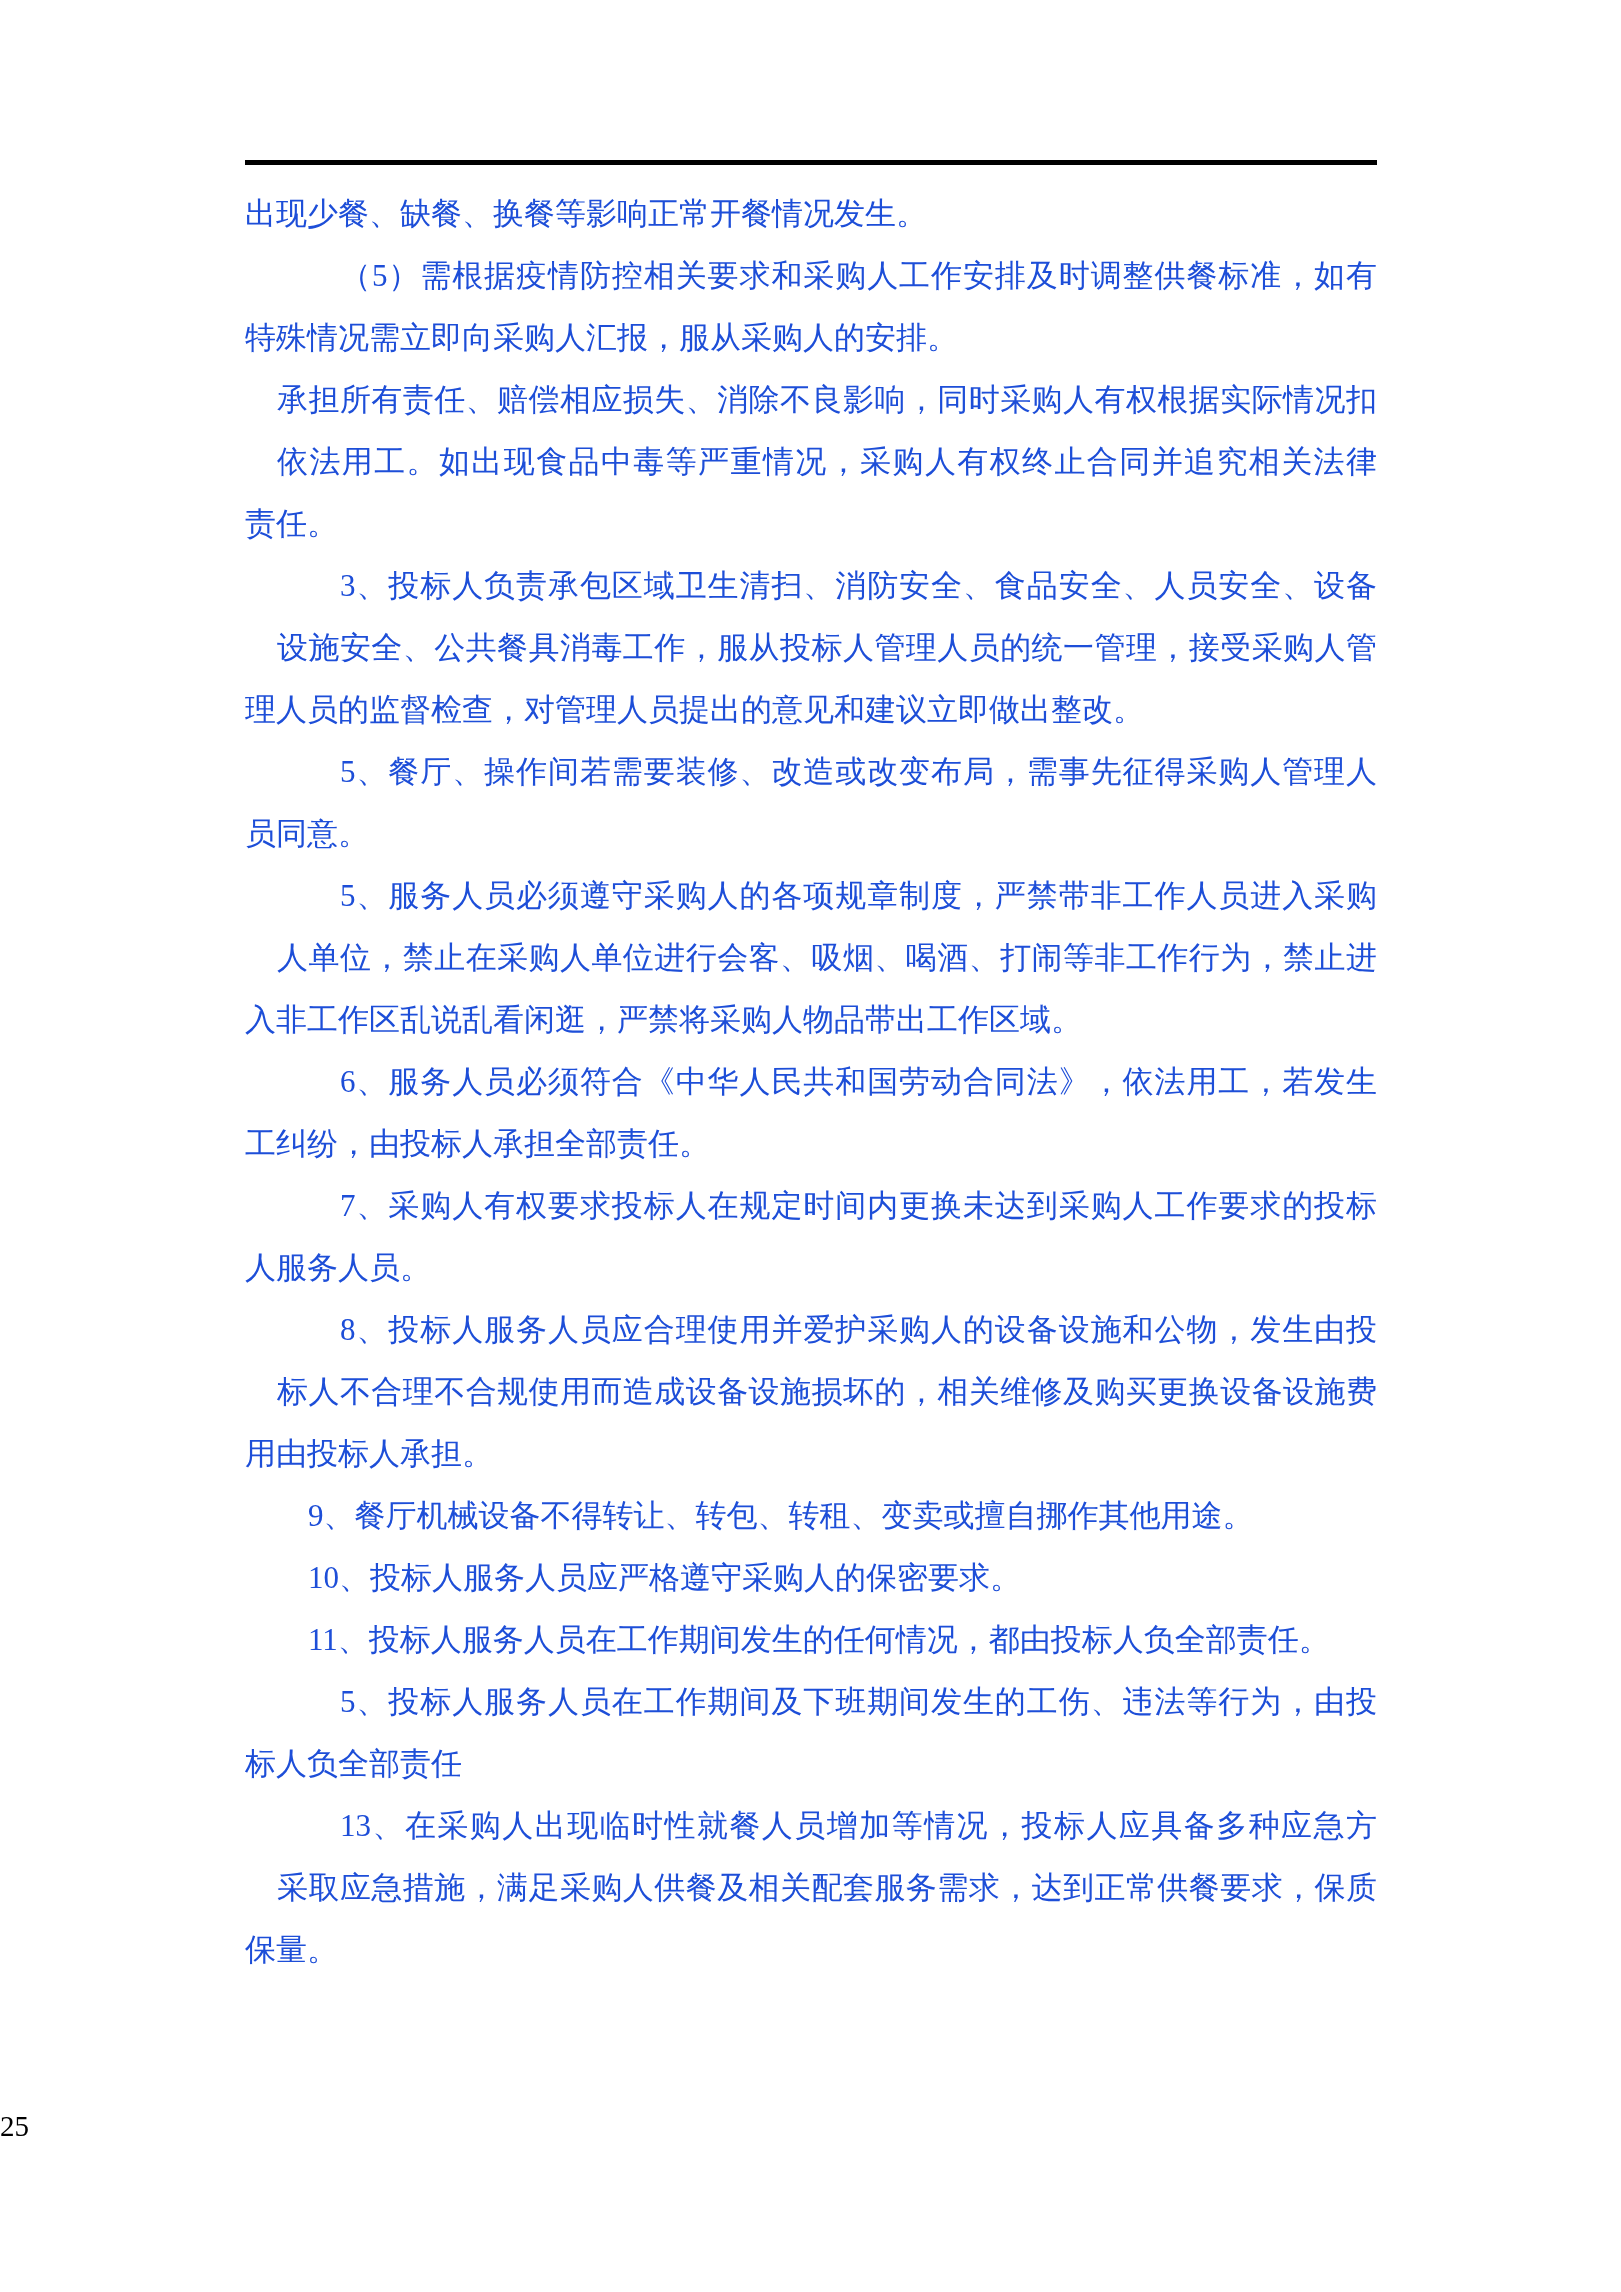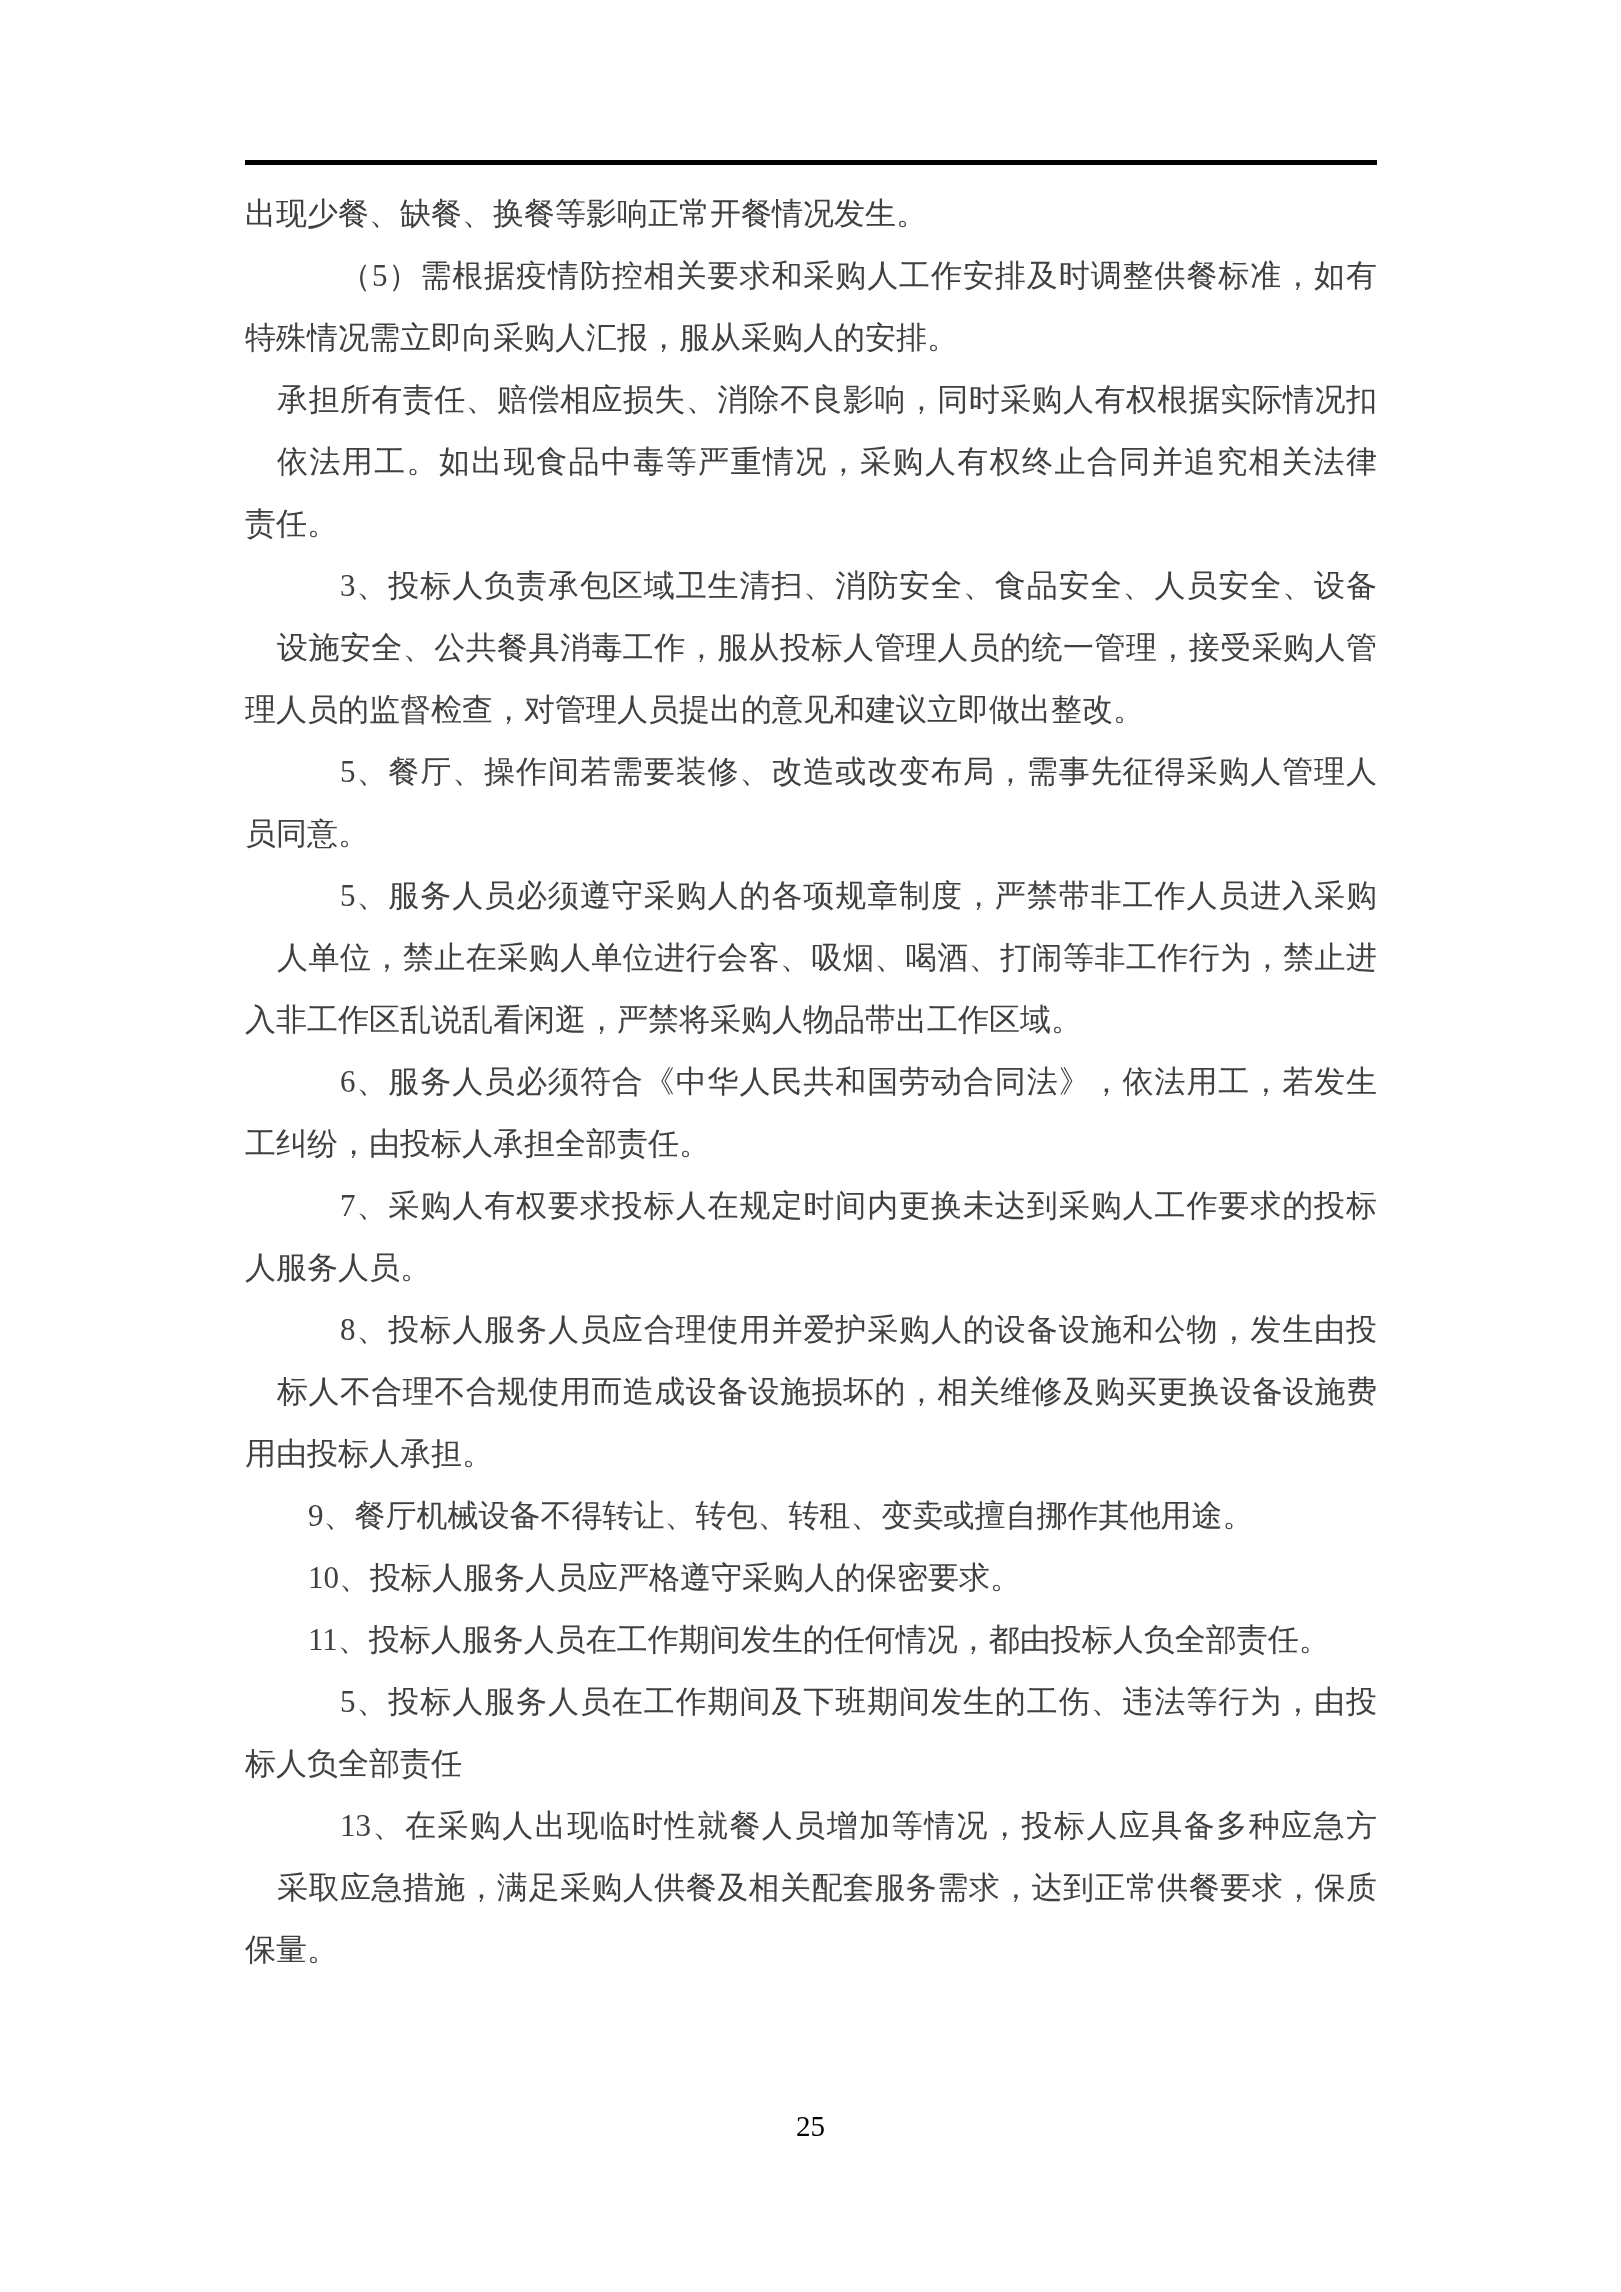"出现少餐、缺餐、换餐等影响正常开餐情况发生。" .content { color: #404040 -> #1d4ed8 }
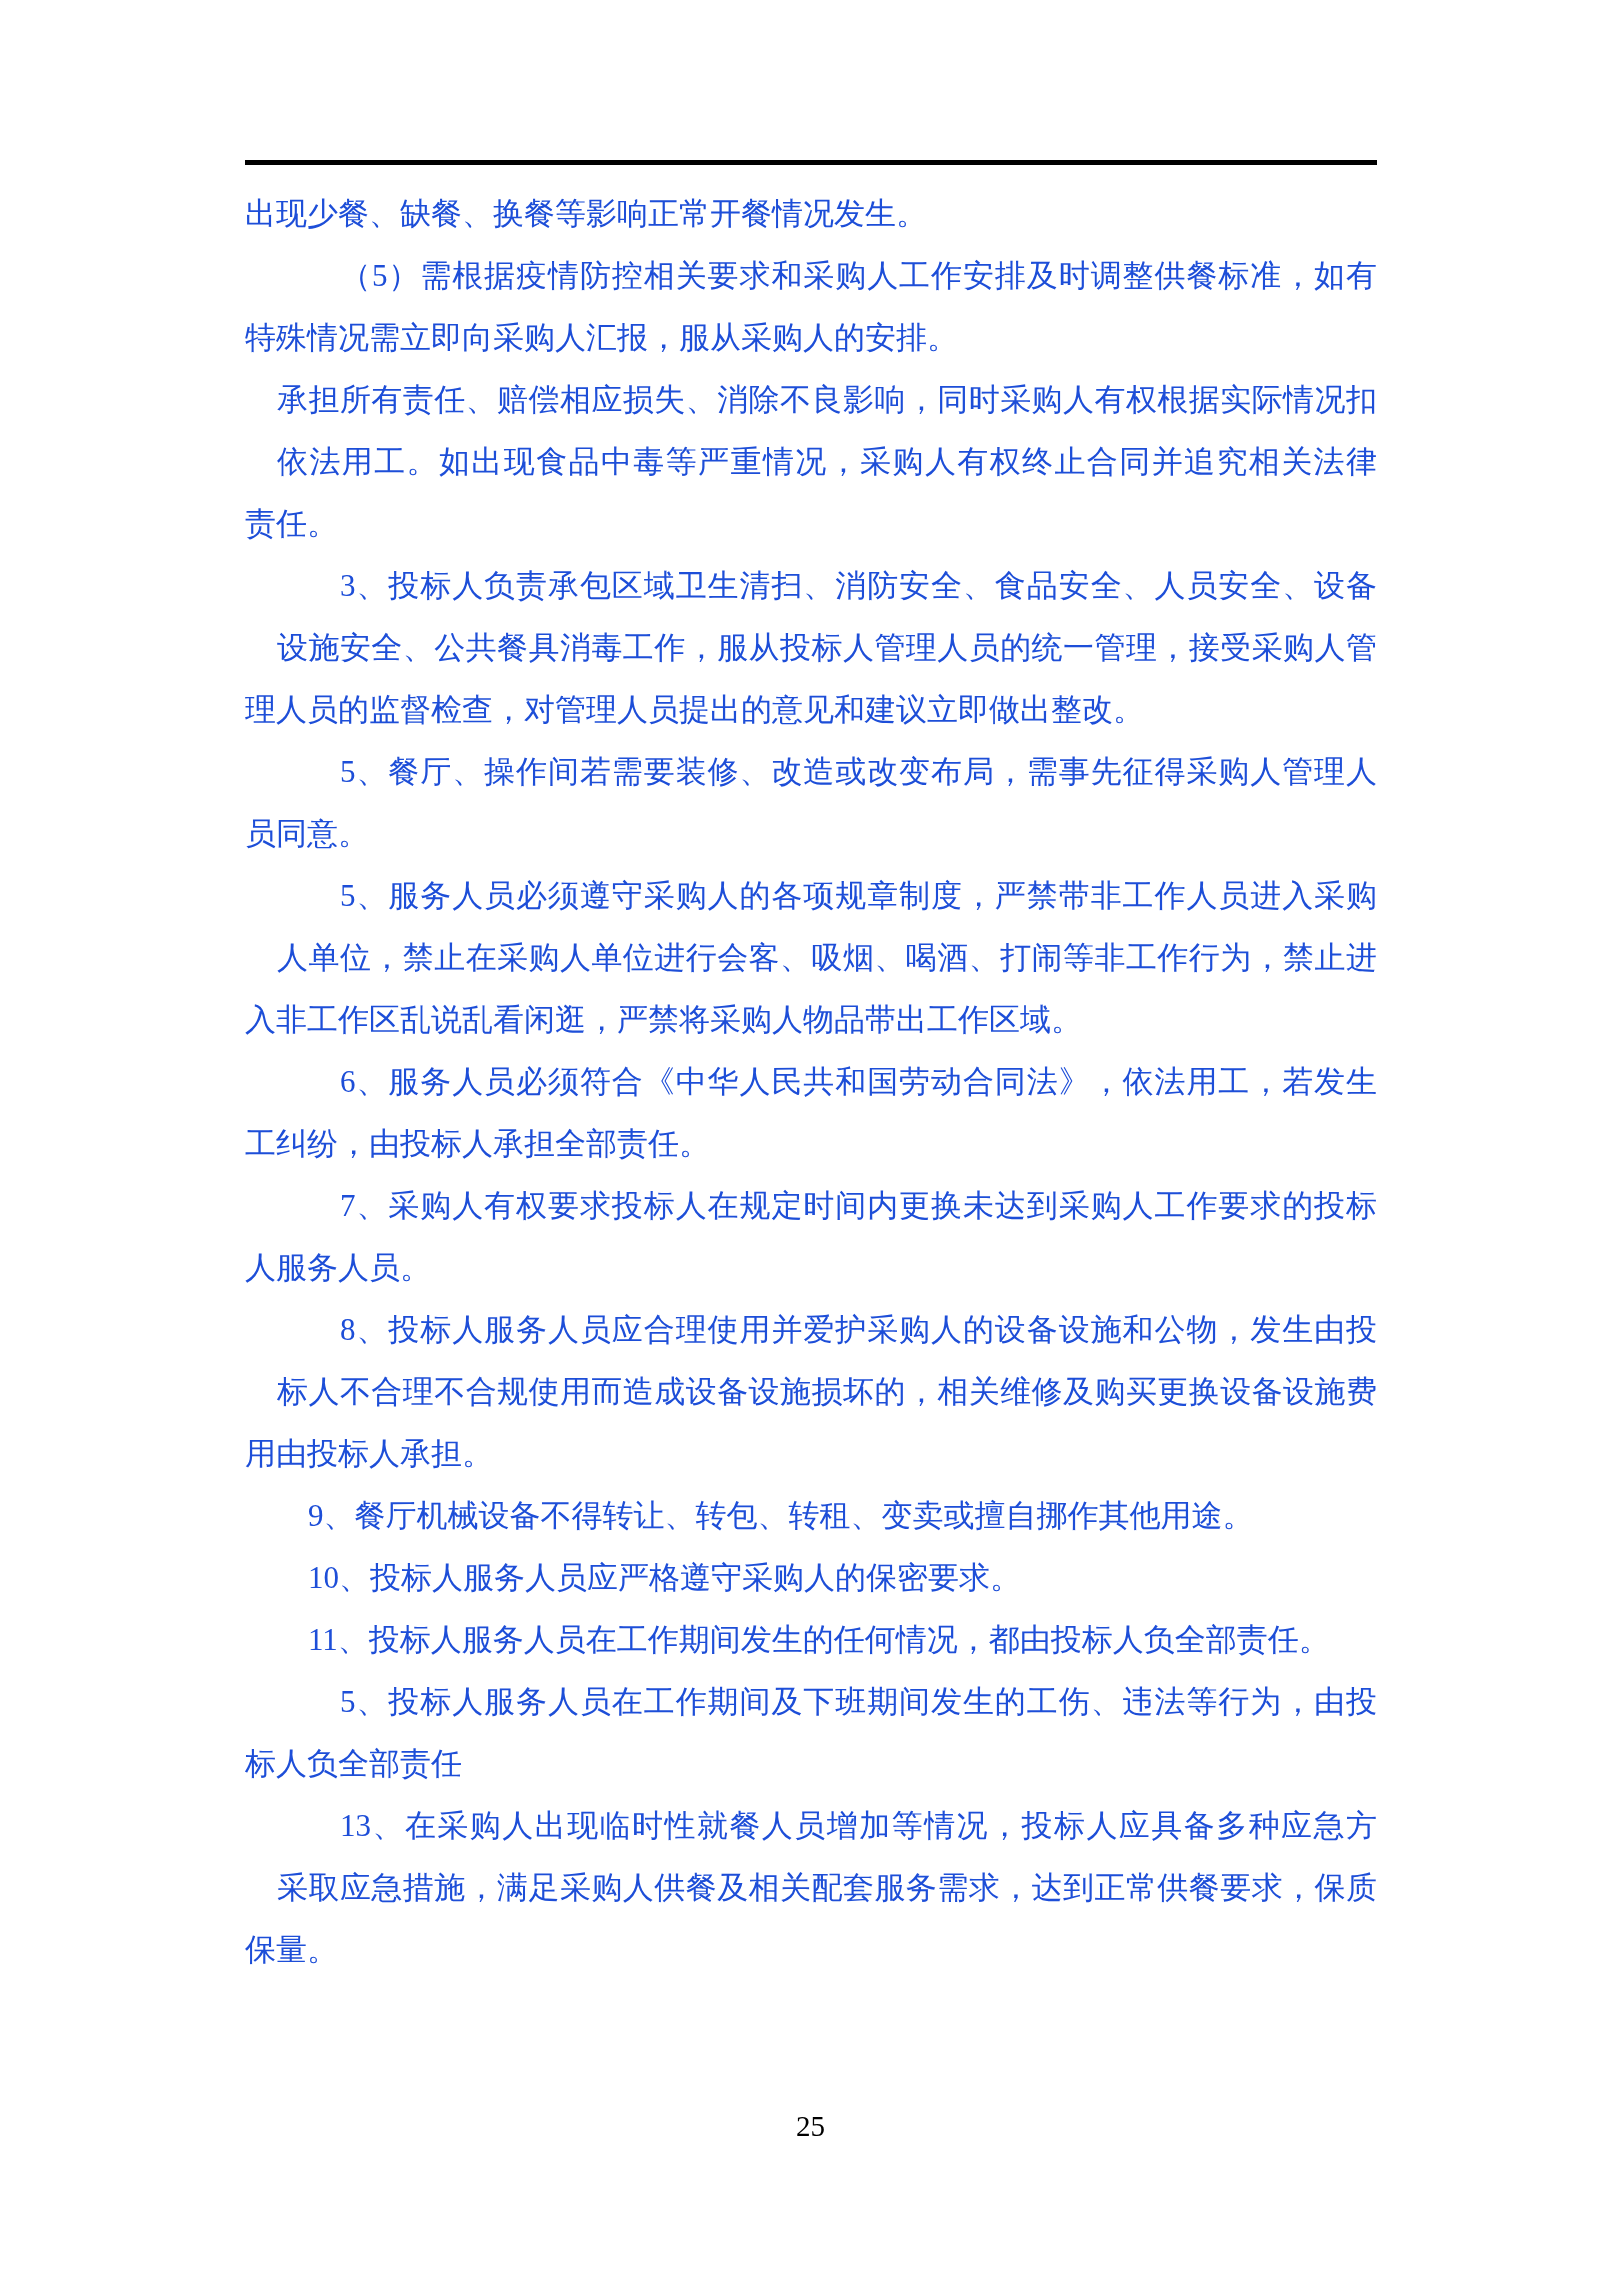"25" .page-number { text-align: center -> none }
